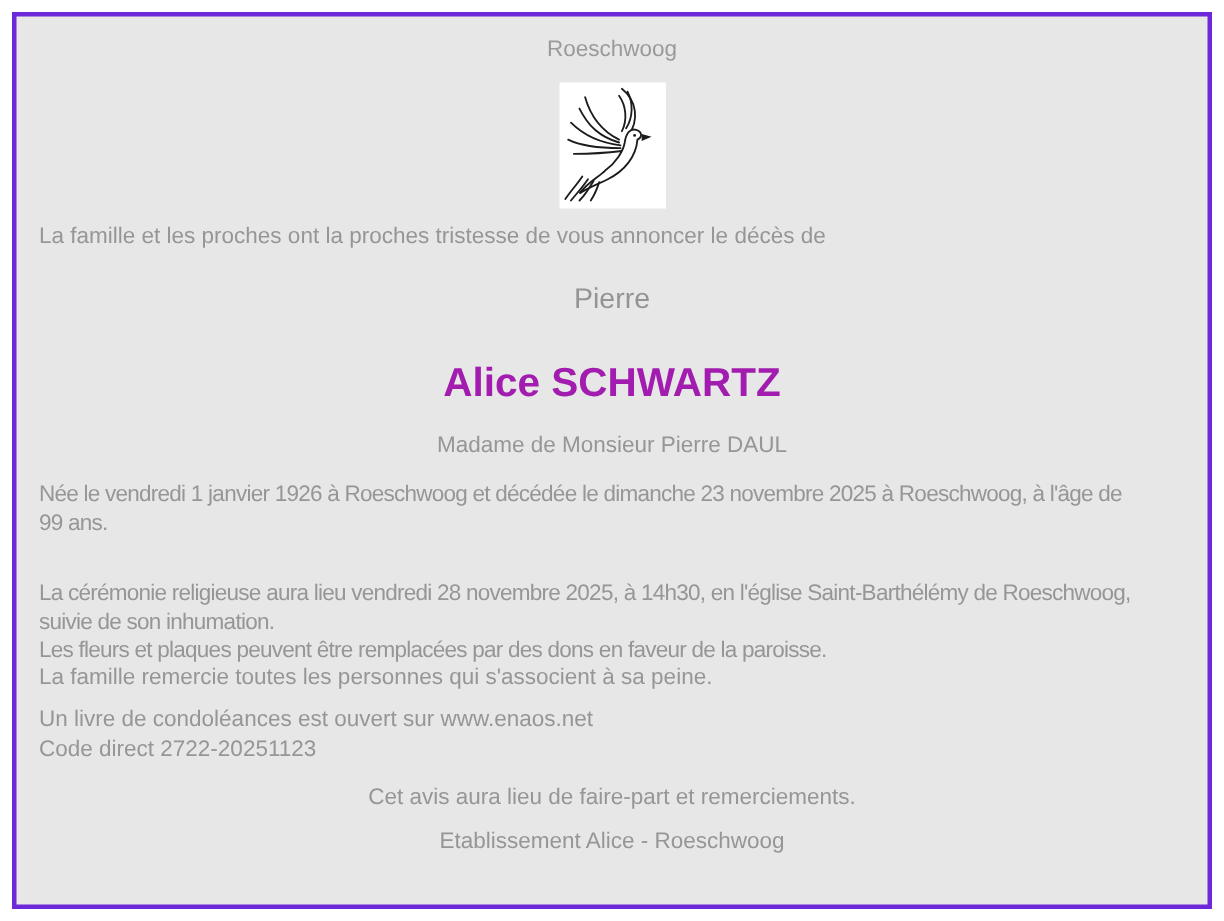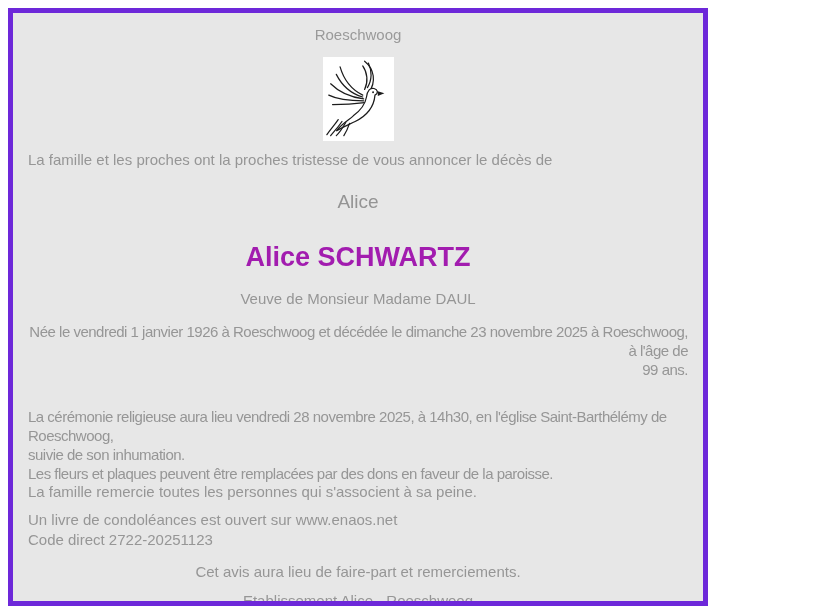"Roeschwoog" .notice-frame { border: 5px solid #6d28d9 -> 3px solid #6d28d9; width: 700px -> 800px }
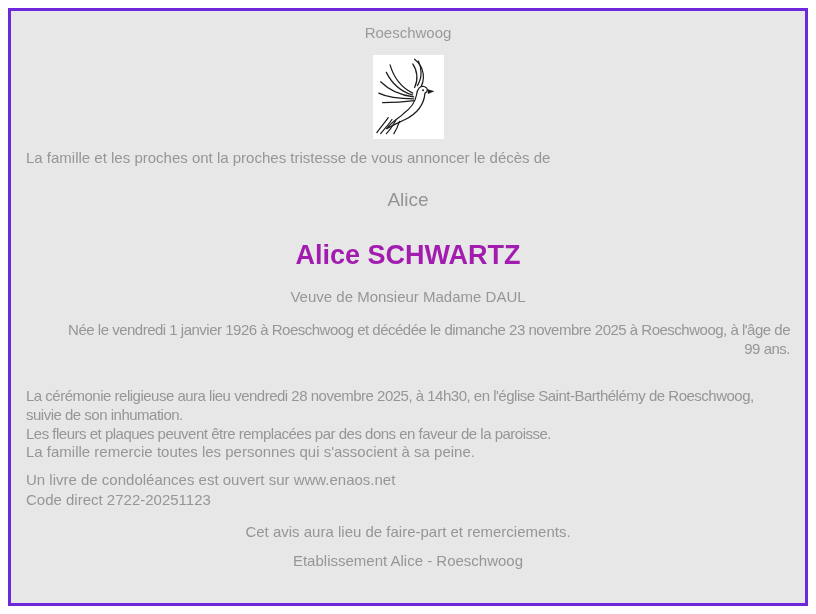"Alice" div.honorific { text: Alice -> Pierre }
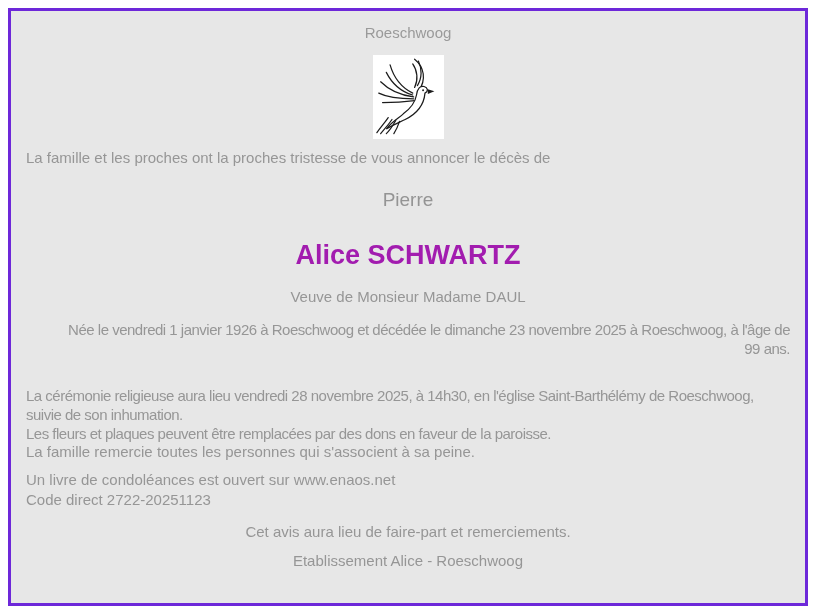"Veuve de Monsieur Madame DAUL" div.relation { text: Veuve de Monsieur Madame -> Madame de Monsieur Pierre }
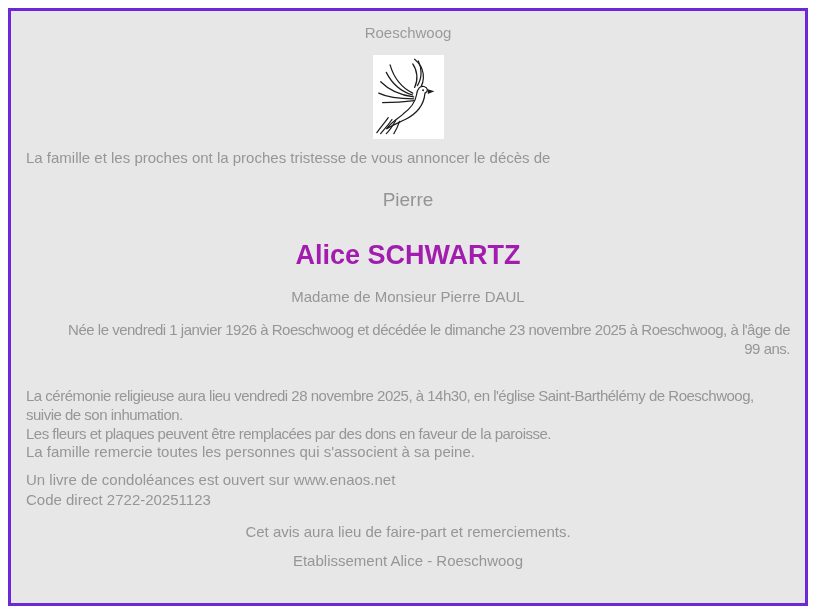"Née le vendredi 1 janvier" .life-dates { text-align: right -> none }
